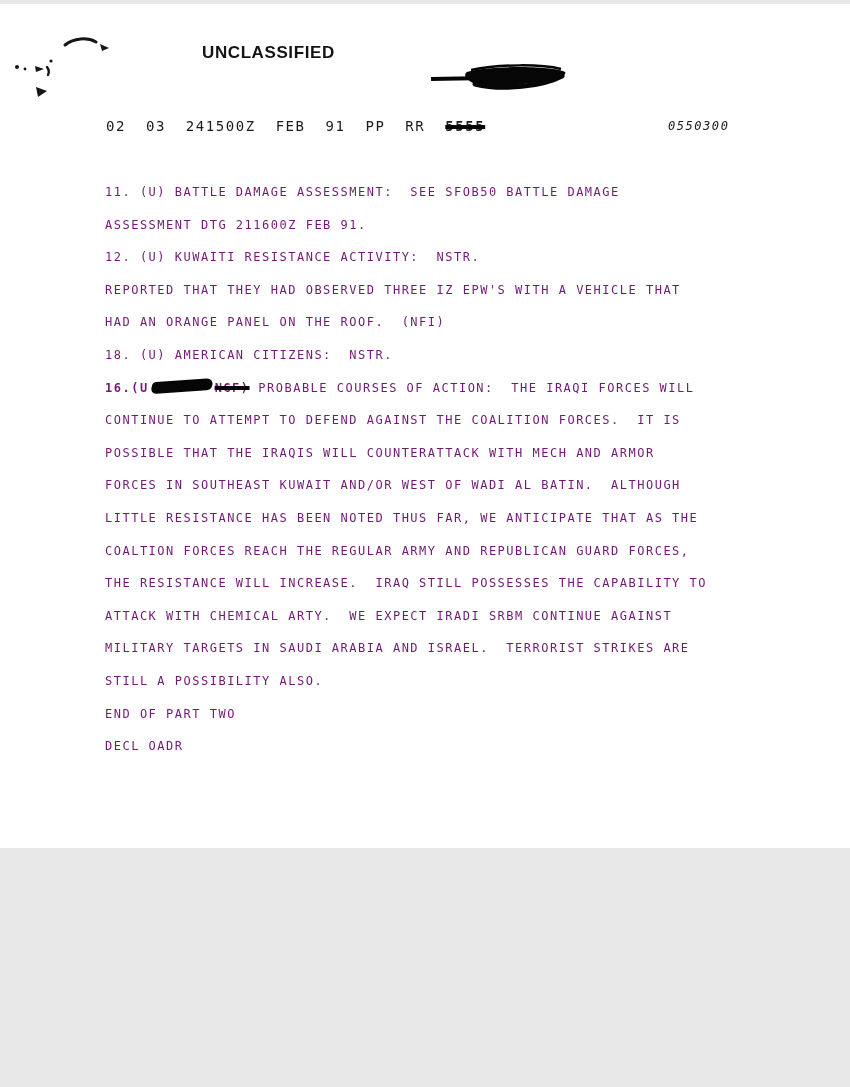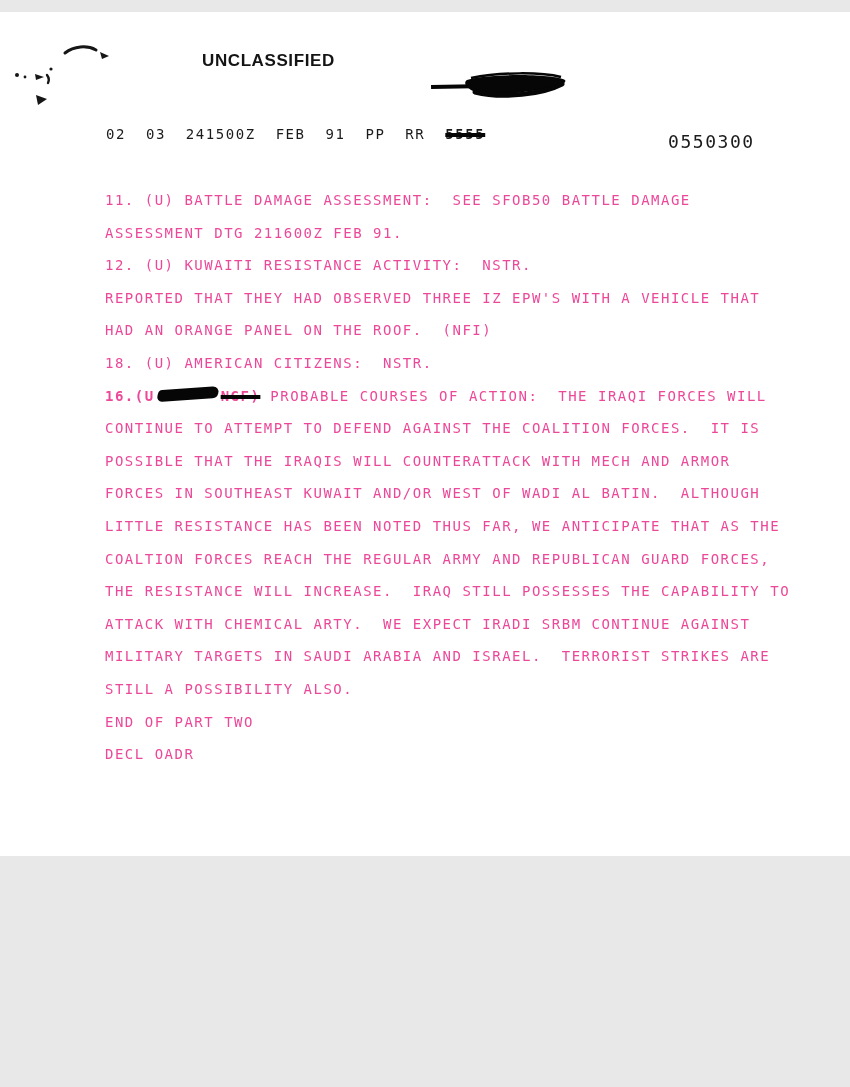"UNCLASSIFIED" .page { margin: 12px auto -> 4px auto }
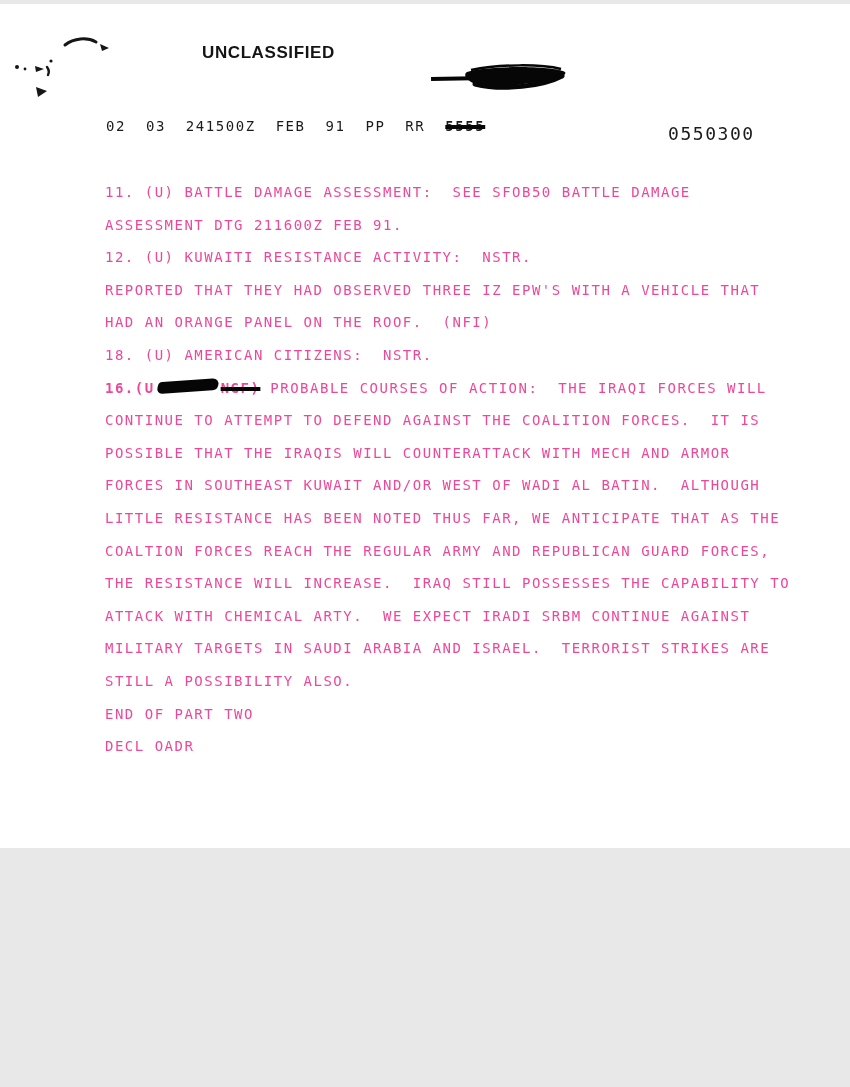"0550300" .serial-number { font-size: 18px -> 12px; font-style: none -> italic; top: 120px -> 112px }
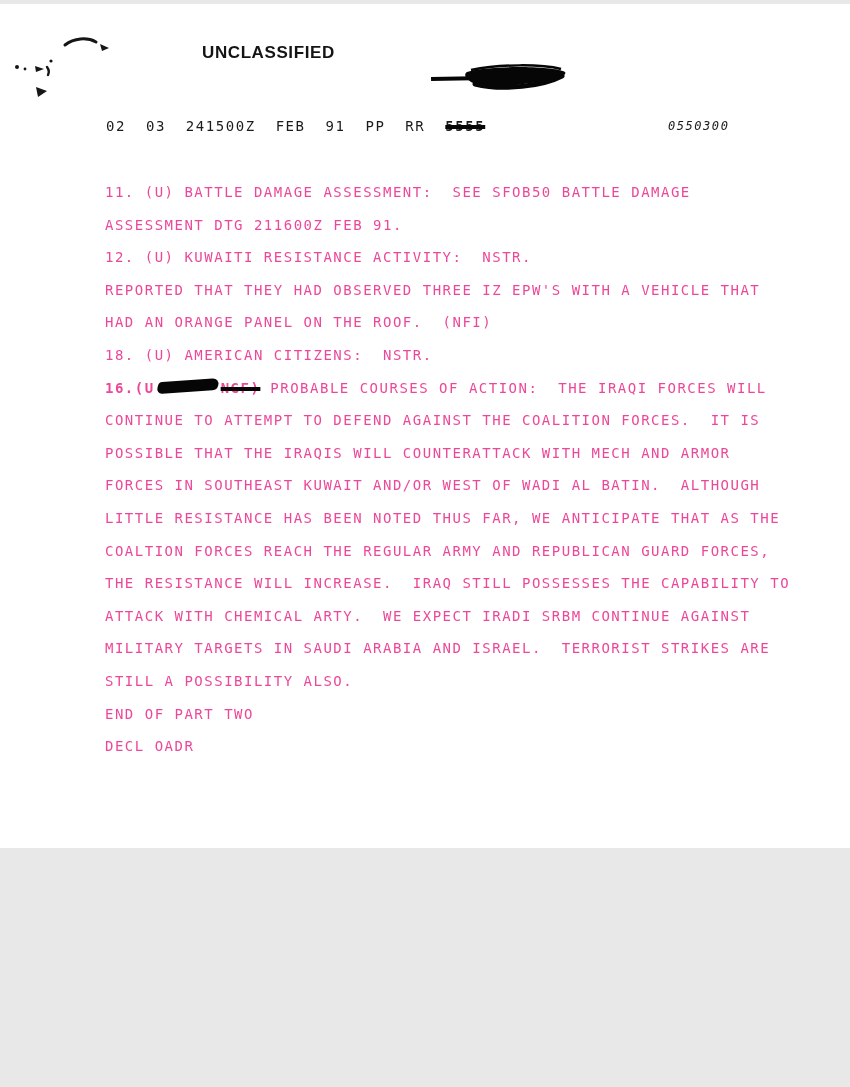"11. (U) BATTLE DAMAGE ASSESSMENT:" .doc-line { color: #ec4899 -> #701a75; font-size: 14px -> 12px }
